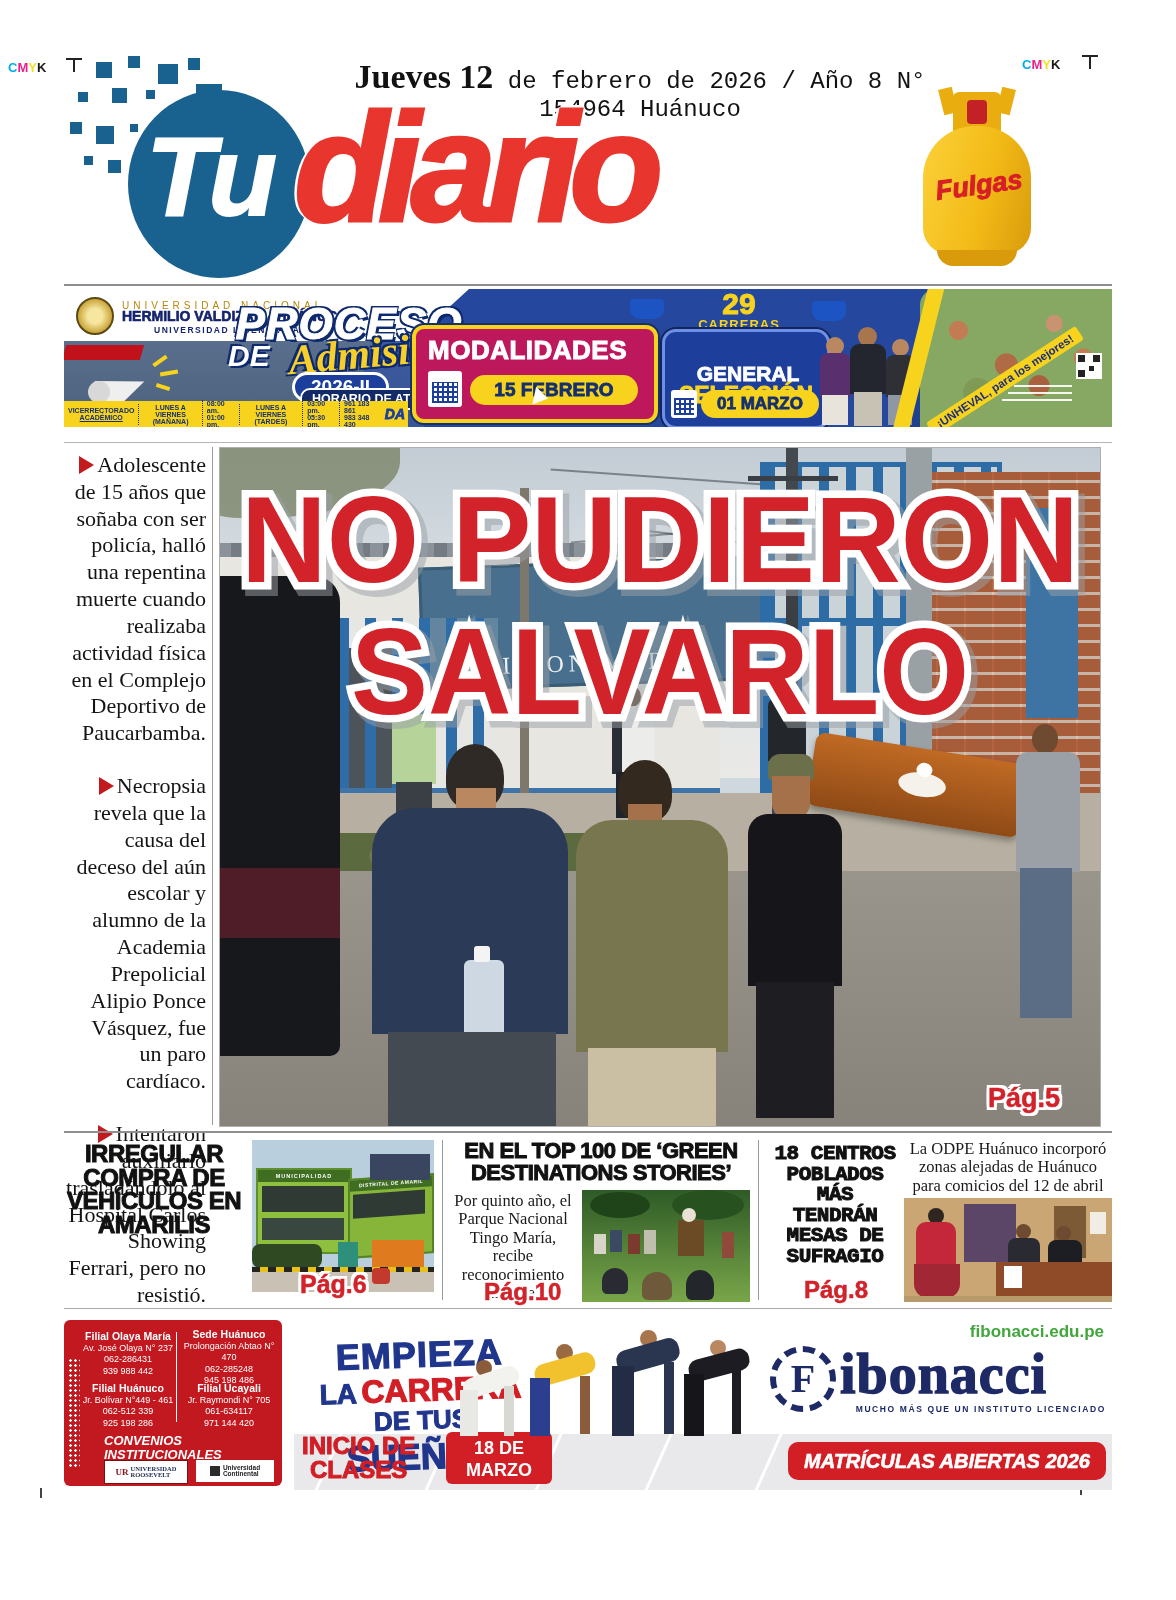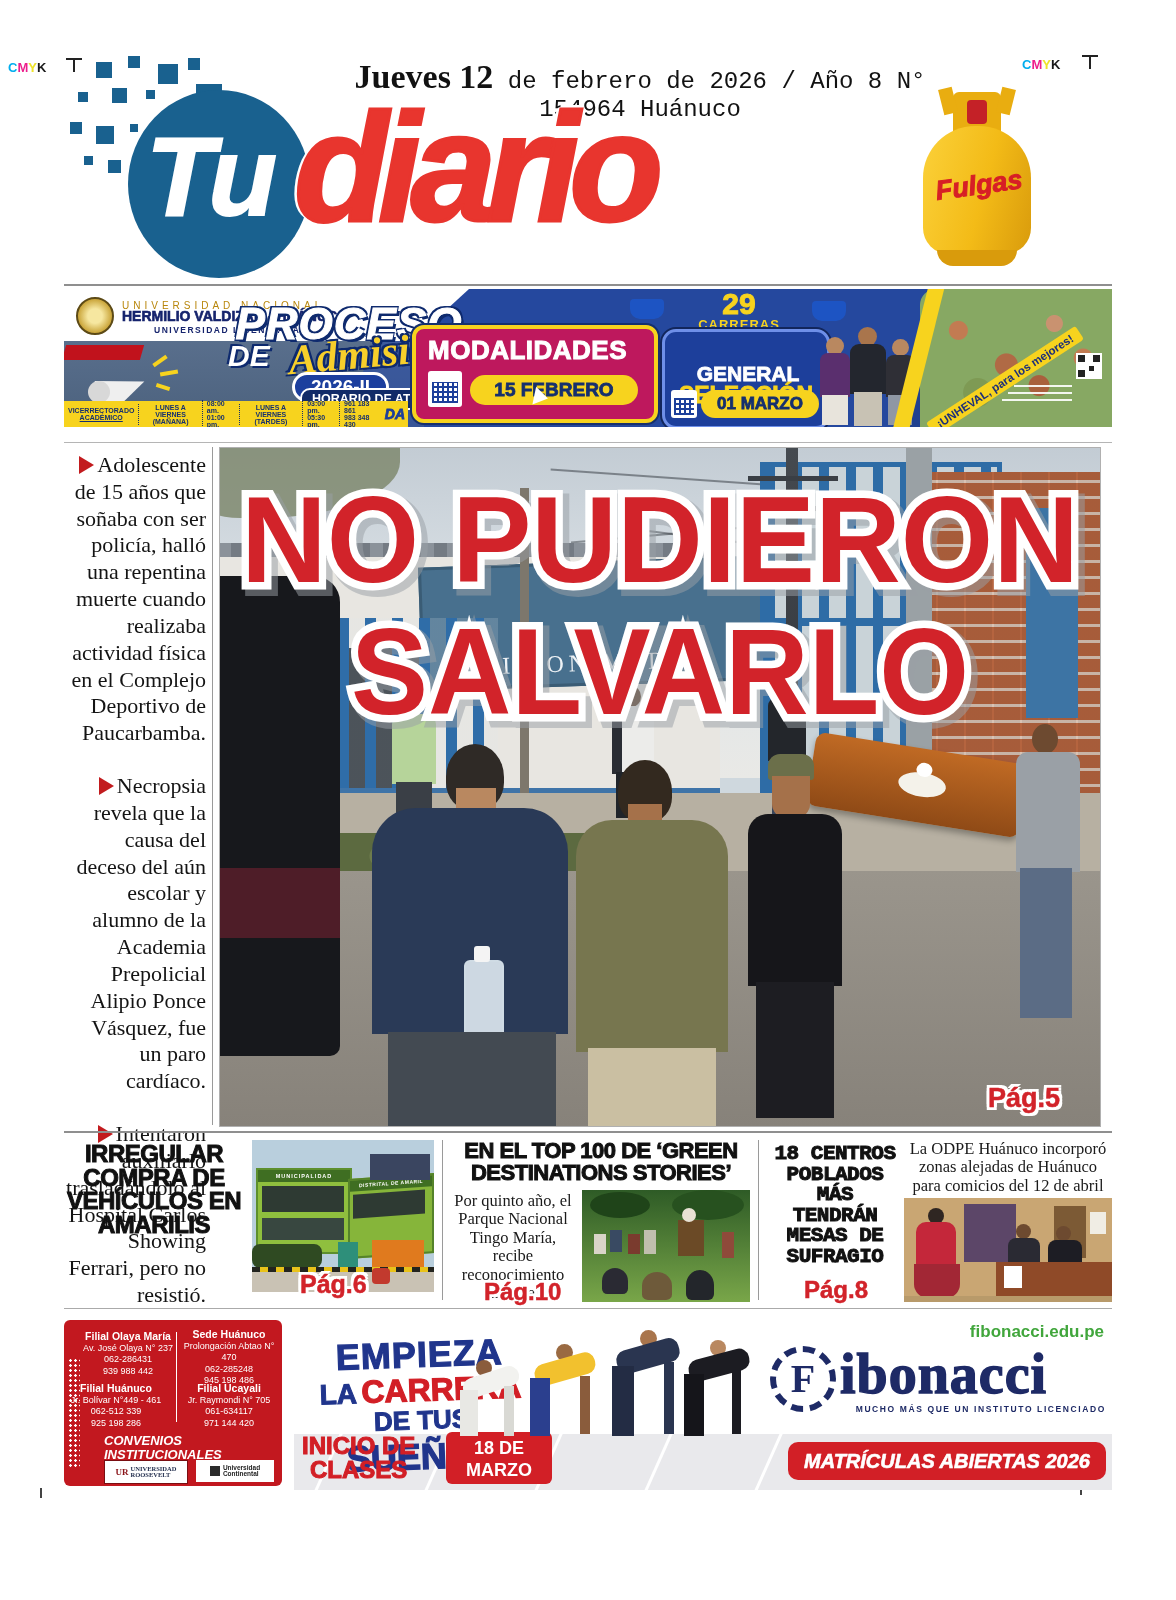"Filial Huánuco" div.abs { left: 6px -> 18px }
